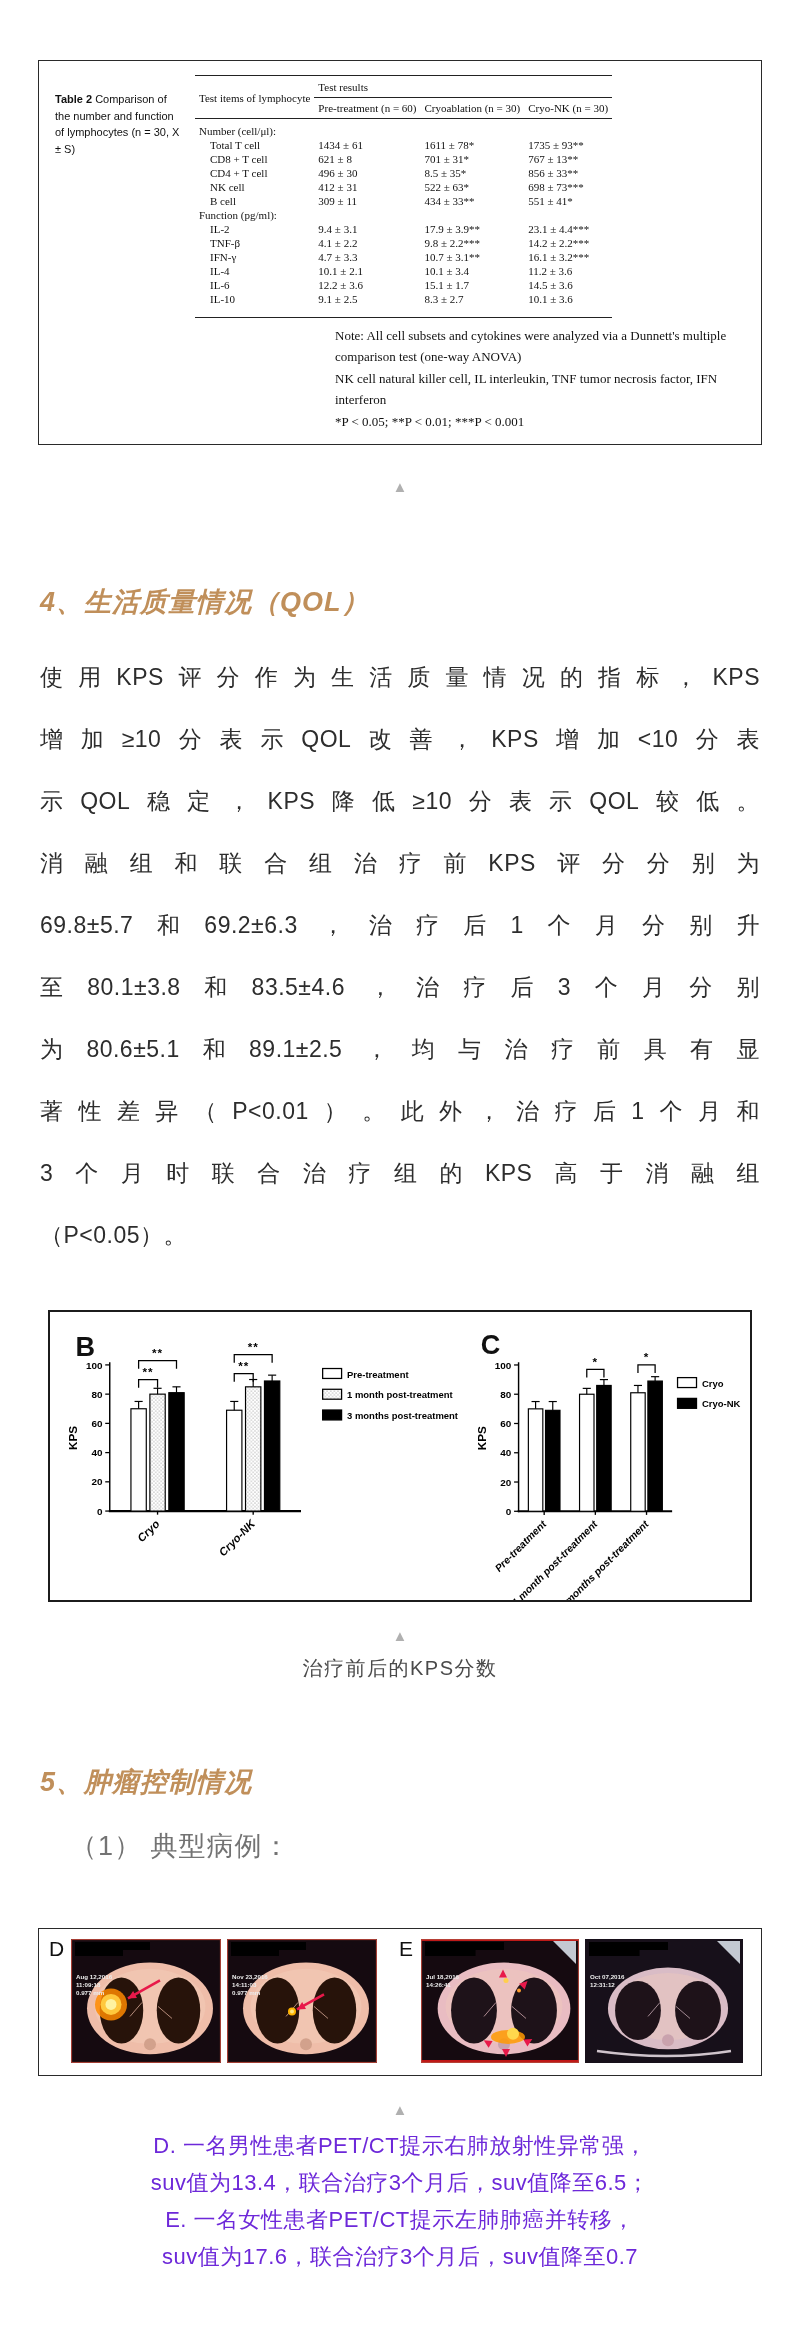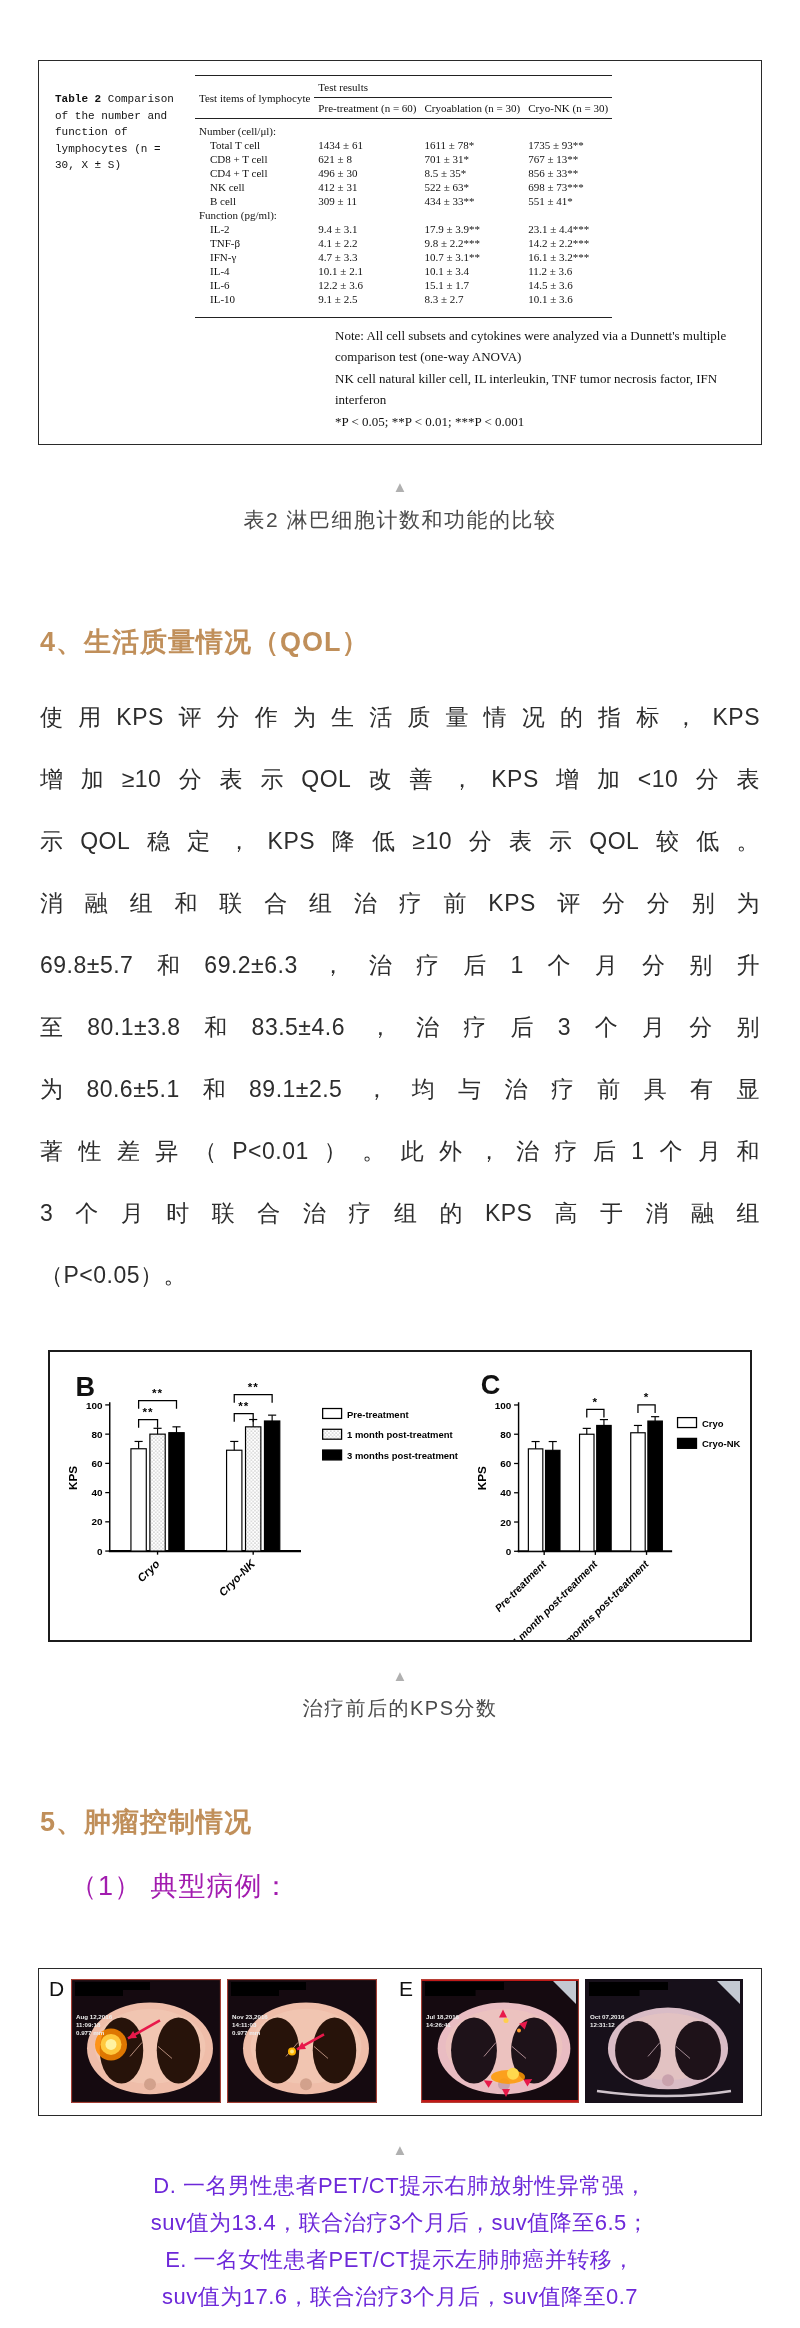"Table 2 Comparison of the" .ft-side { font-family: Liberation Mono, monospace -> Liberation Sans, sans-serif }
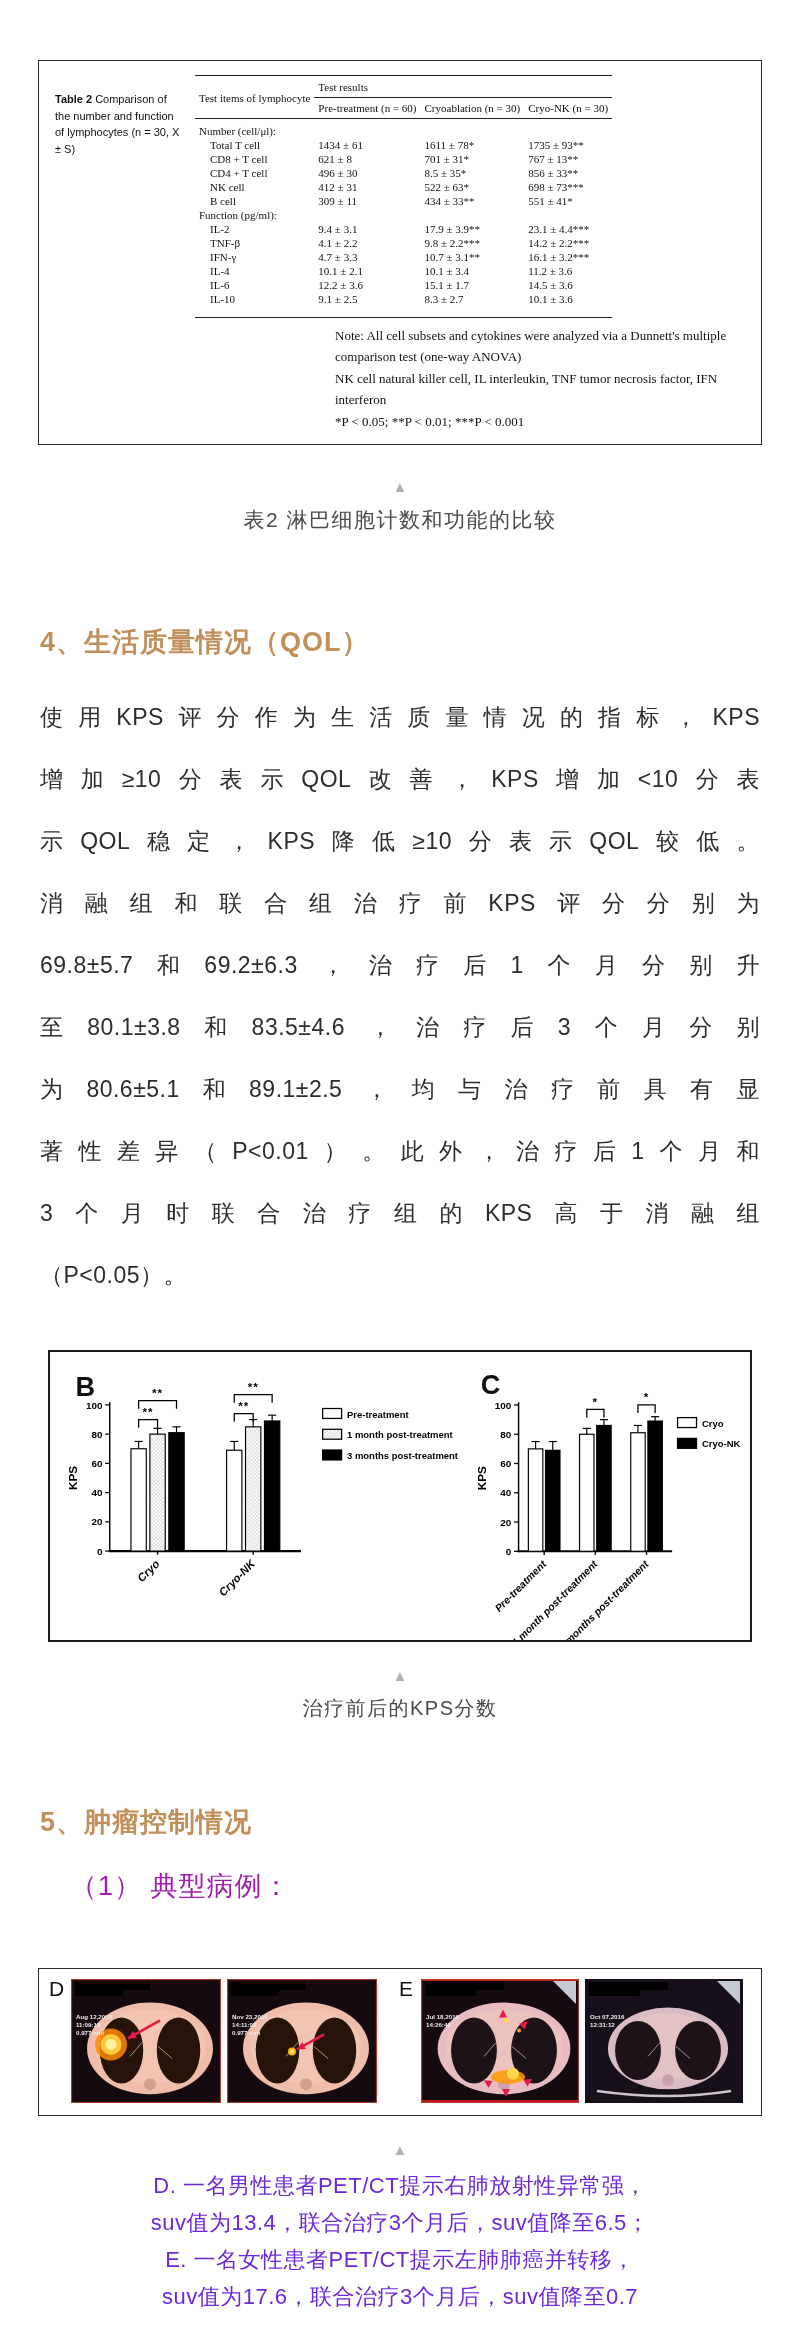"表2 淋巴细胞计数和功能的比较" div.cap { html: <div>表2 淋巴细胞计数和功能的比较</div> -> none }
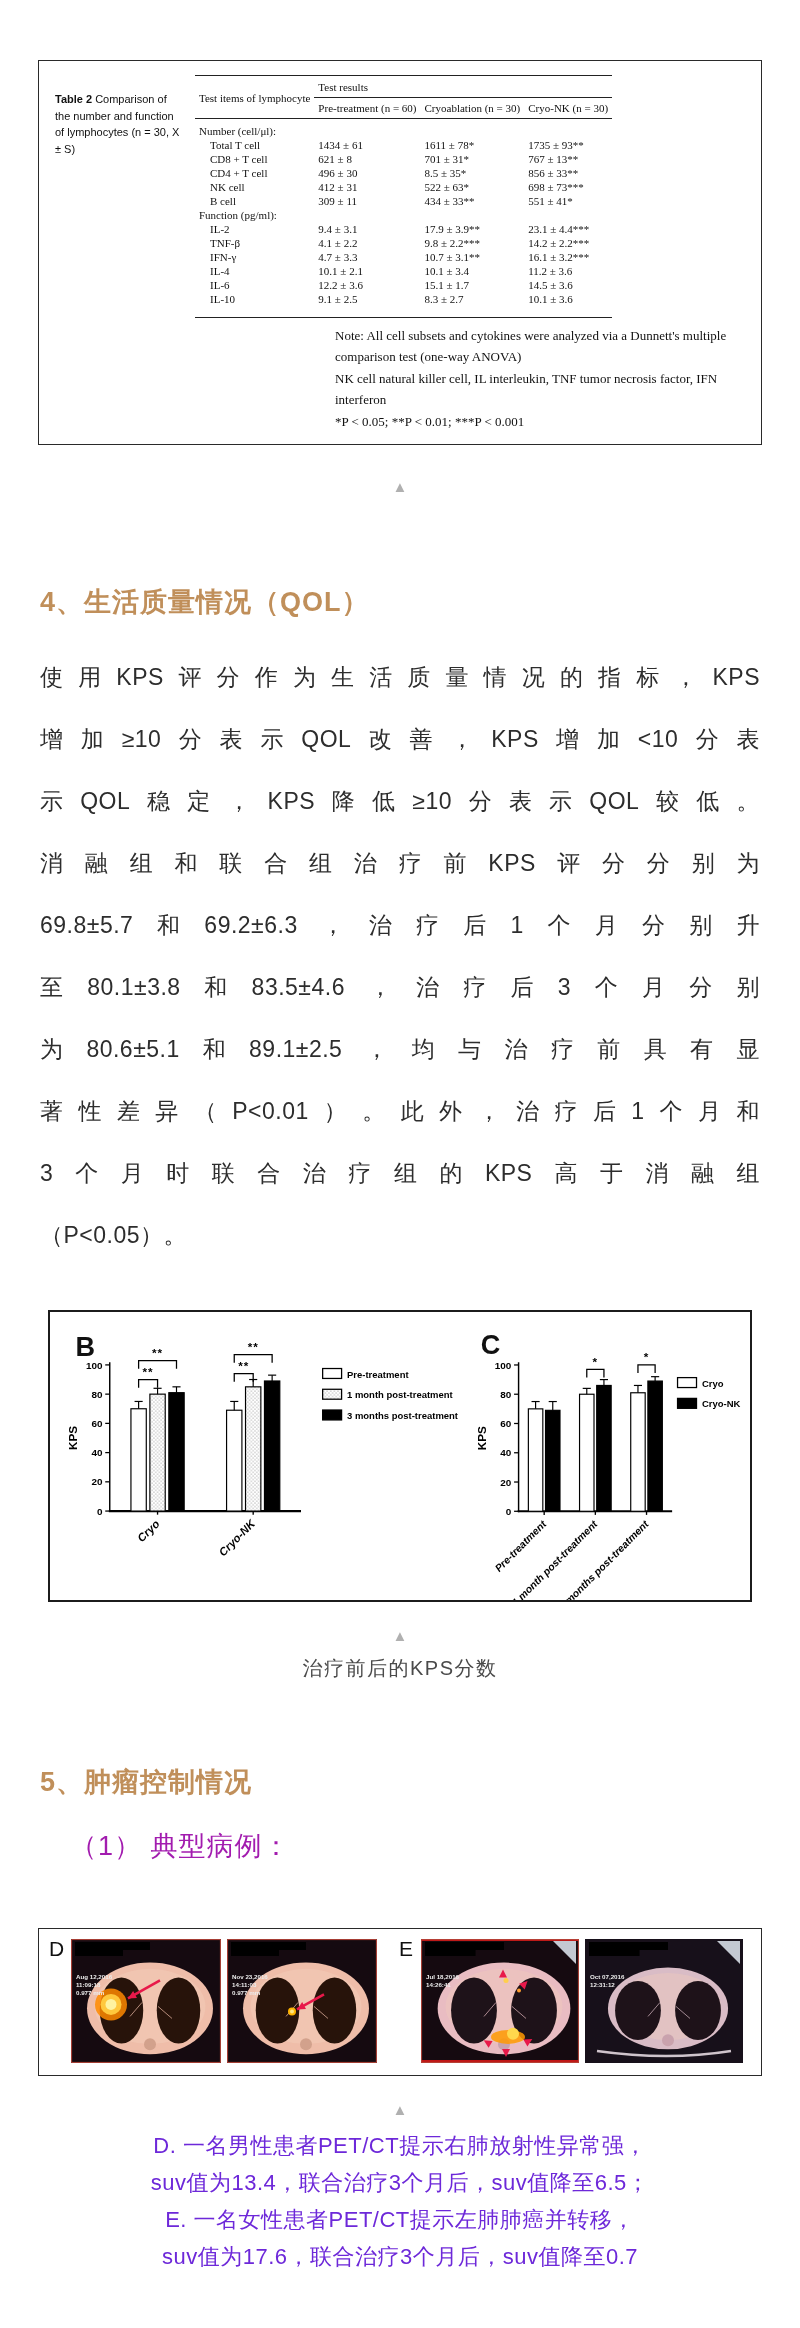"4、生活质量情况（QOL）" h2.sec { font-style: none -> italic }
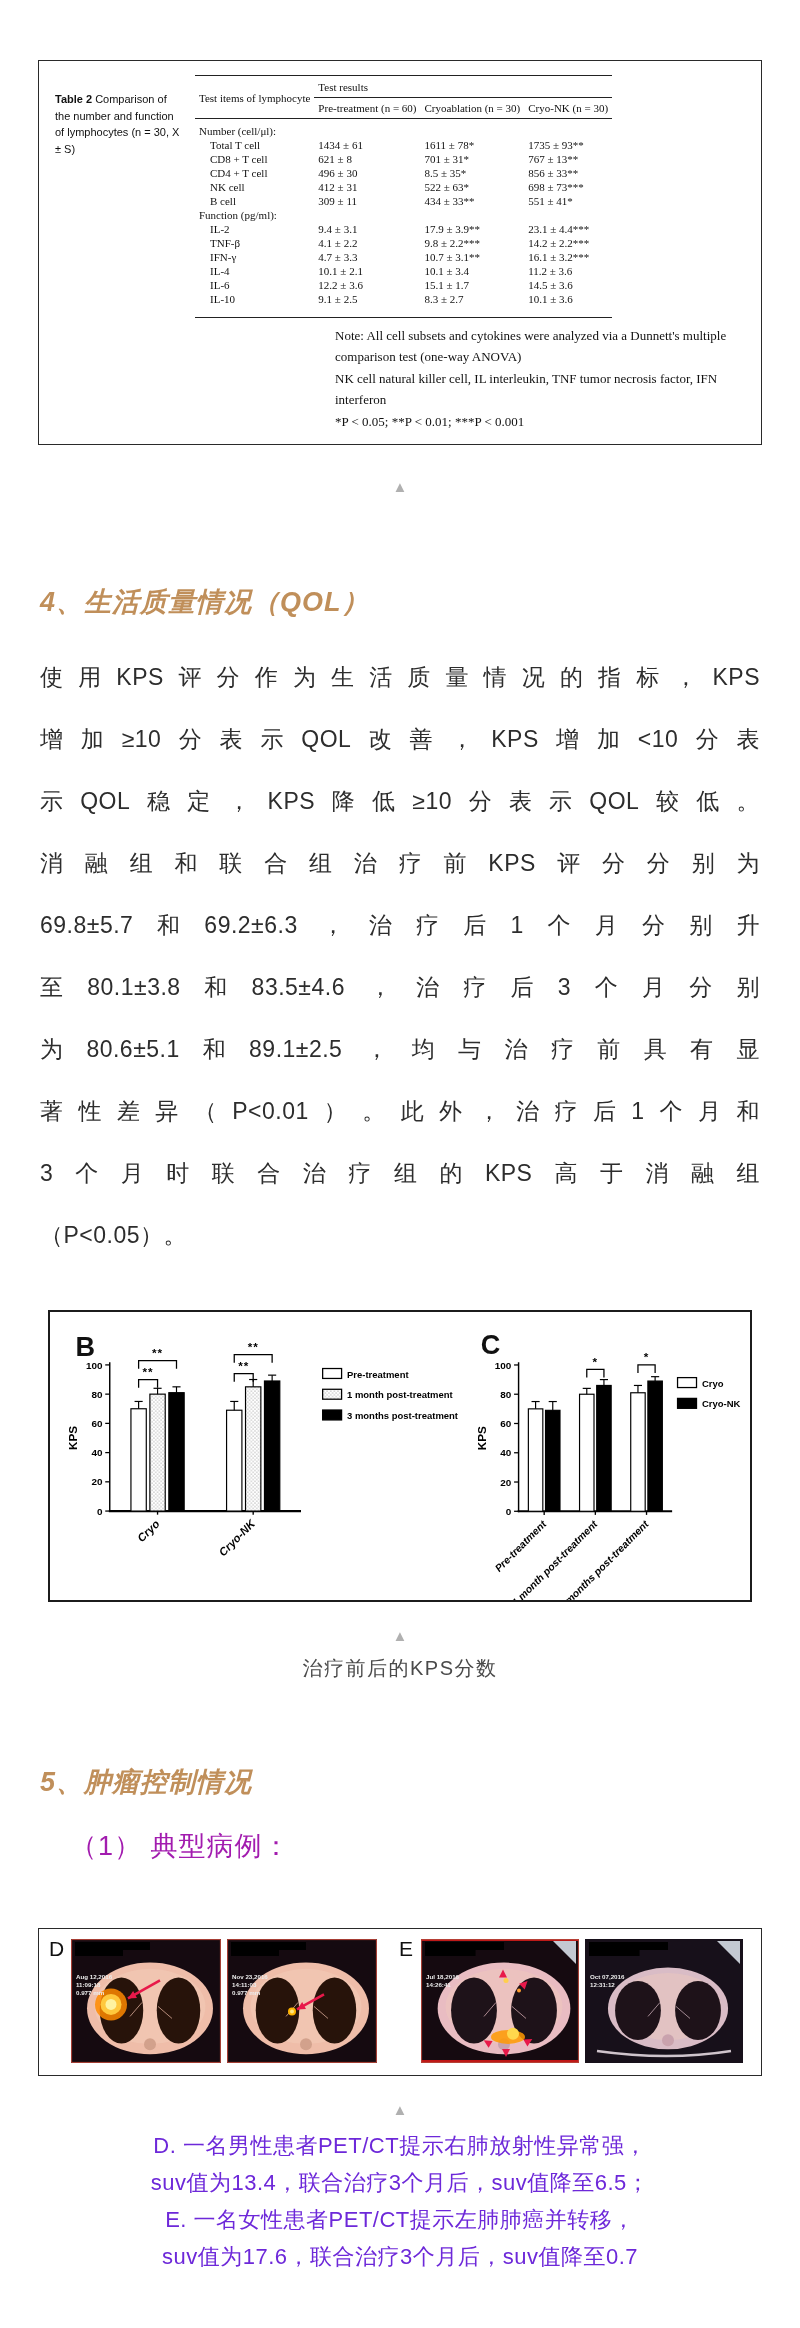"（1） 典型病例：" .sub { color: #a21caf -> #737373 }
